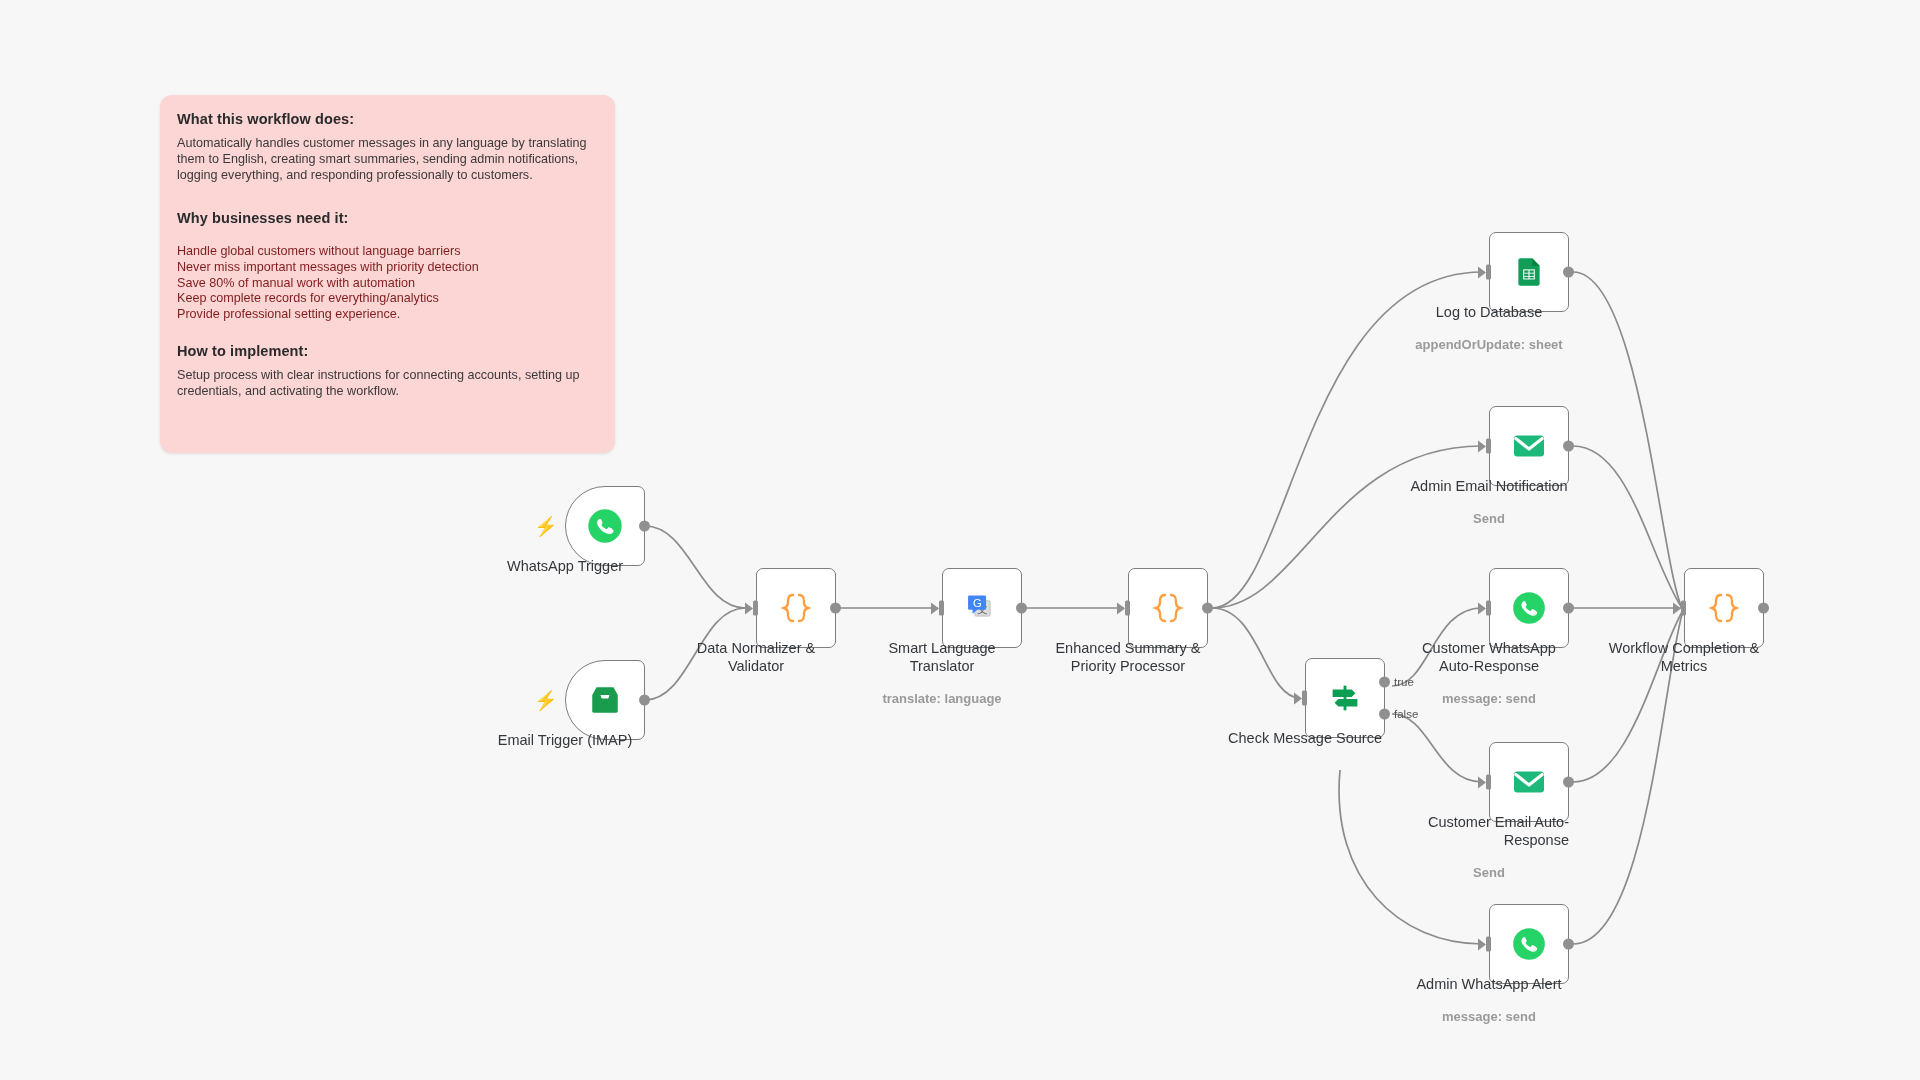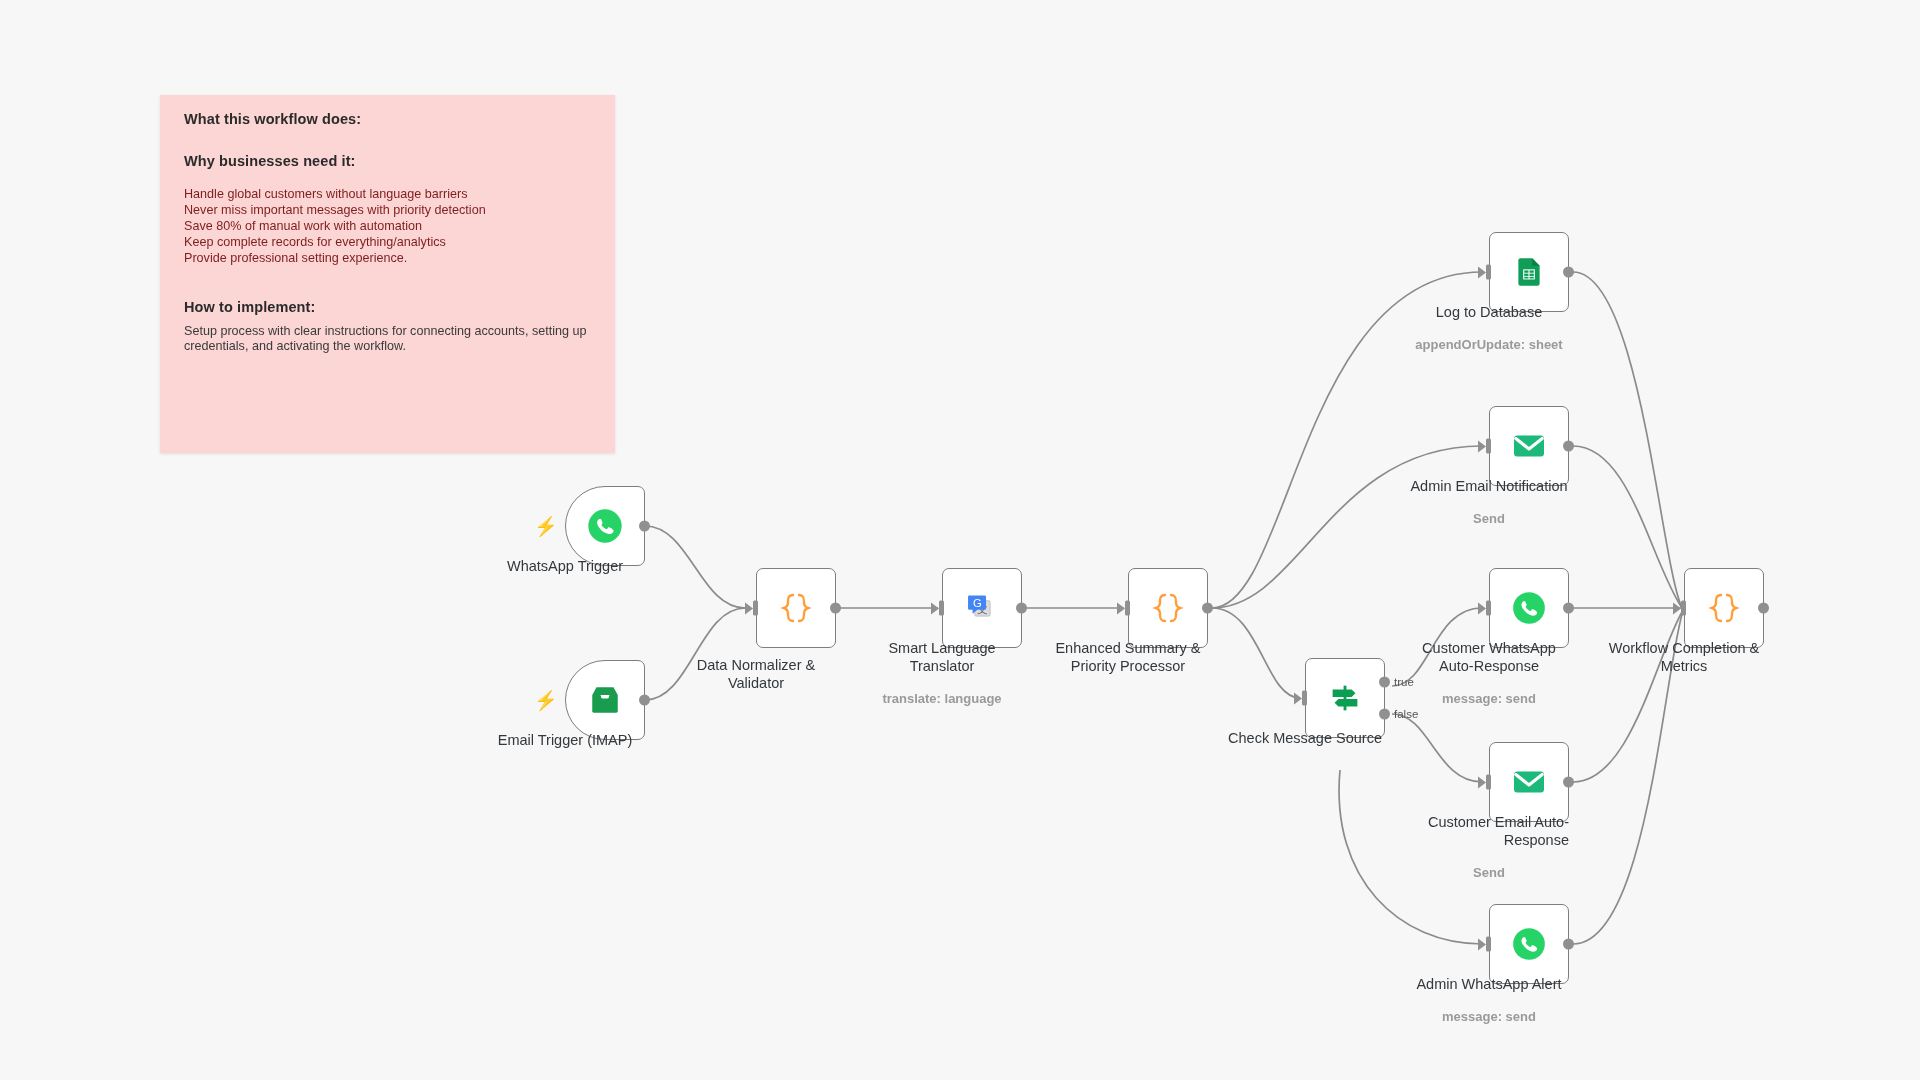"What this workflow does:" .sticky { border-radius: 0 -> 12px; padding: 16px 20px 18px 24px -> 16px 20px 18px 17px }
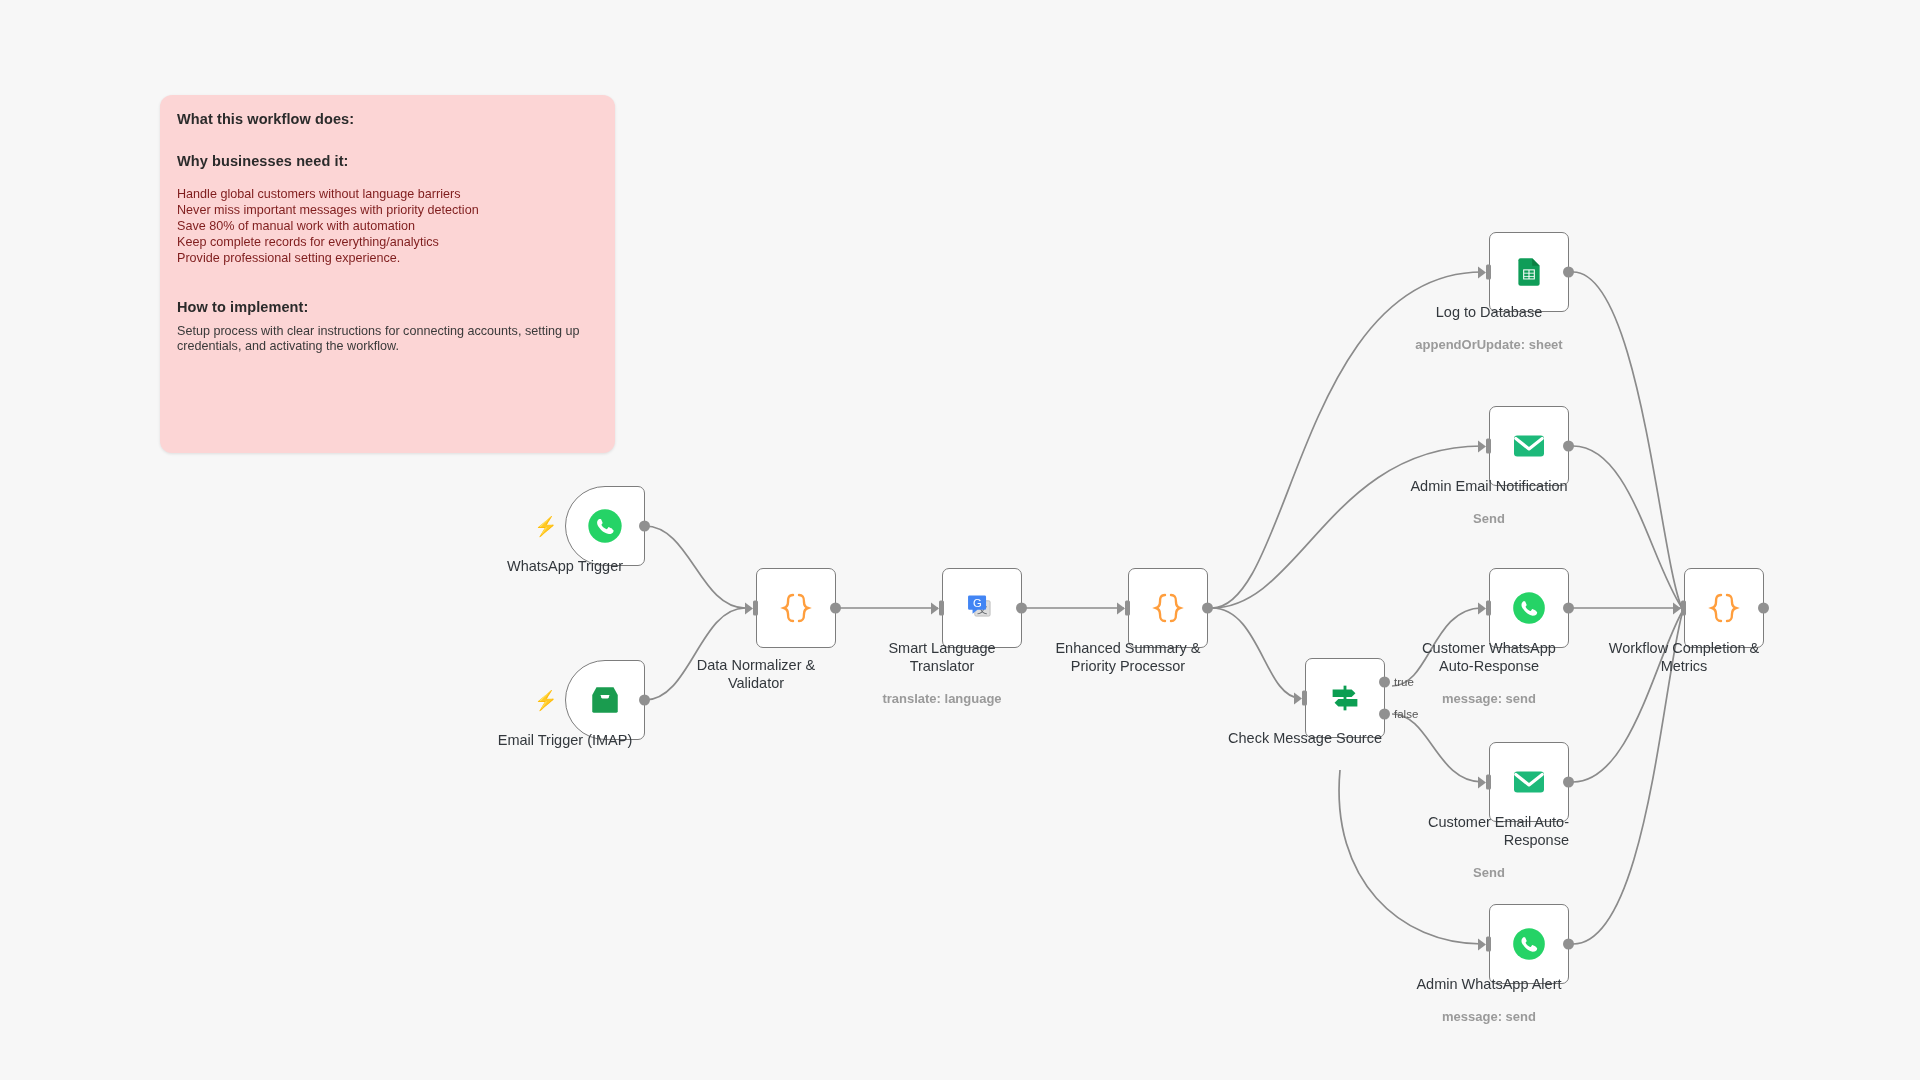"Automatically handles customer messages" p { html: none -> <p>Automatically handles customer messages in any language by translating them to English, creating smart summaries, sending admin notifications, logging everything, and responding professionally to customers.</p> }
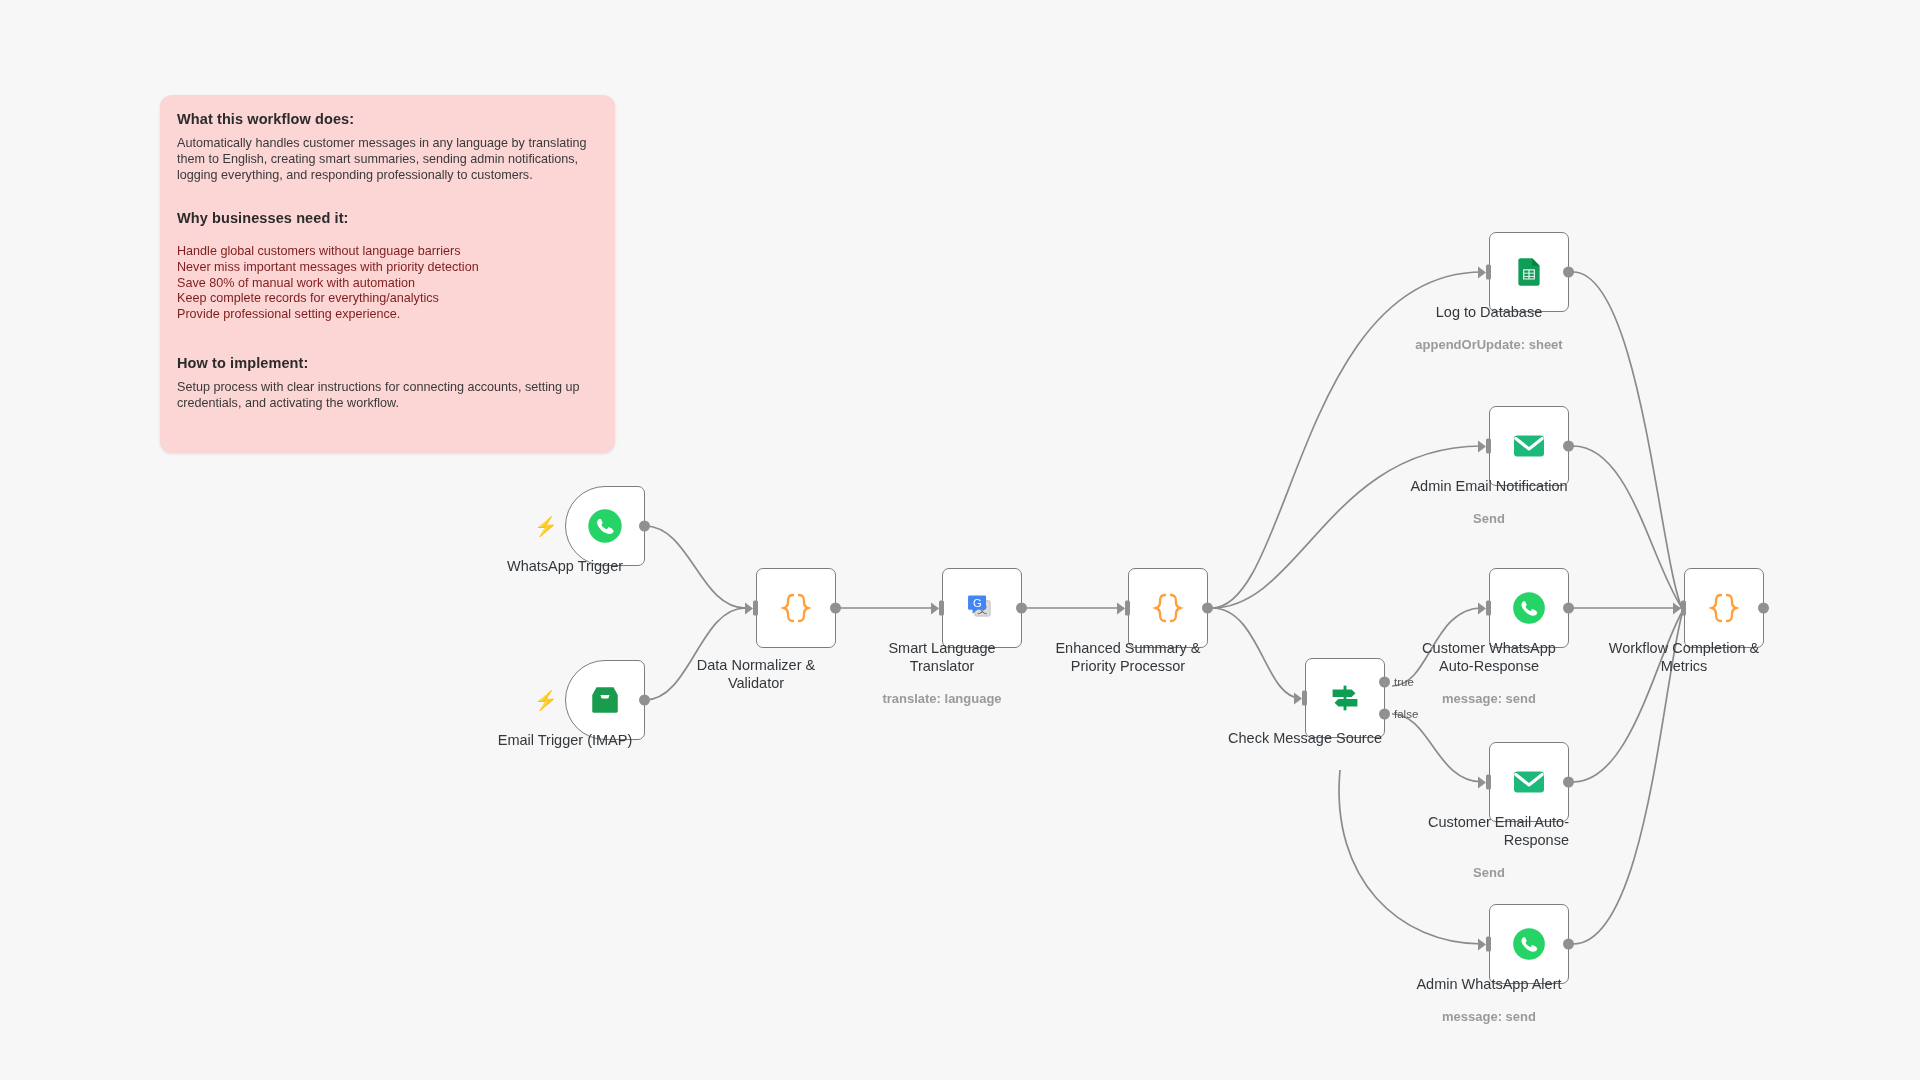"How to implement:" .sticky h3.spaced2 { margin-top: 32px -> 20px }
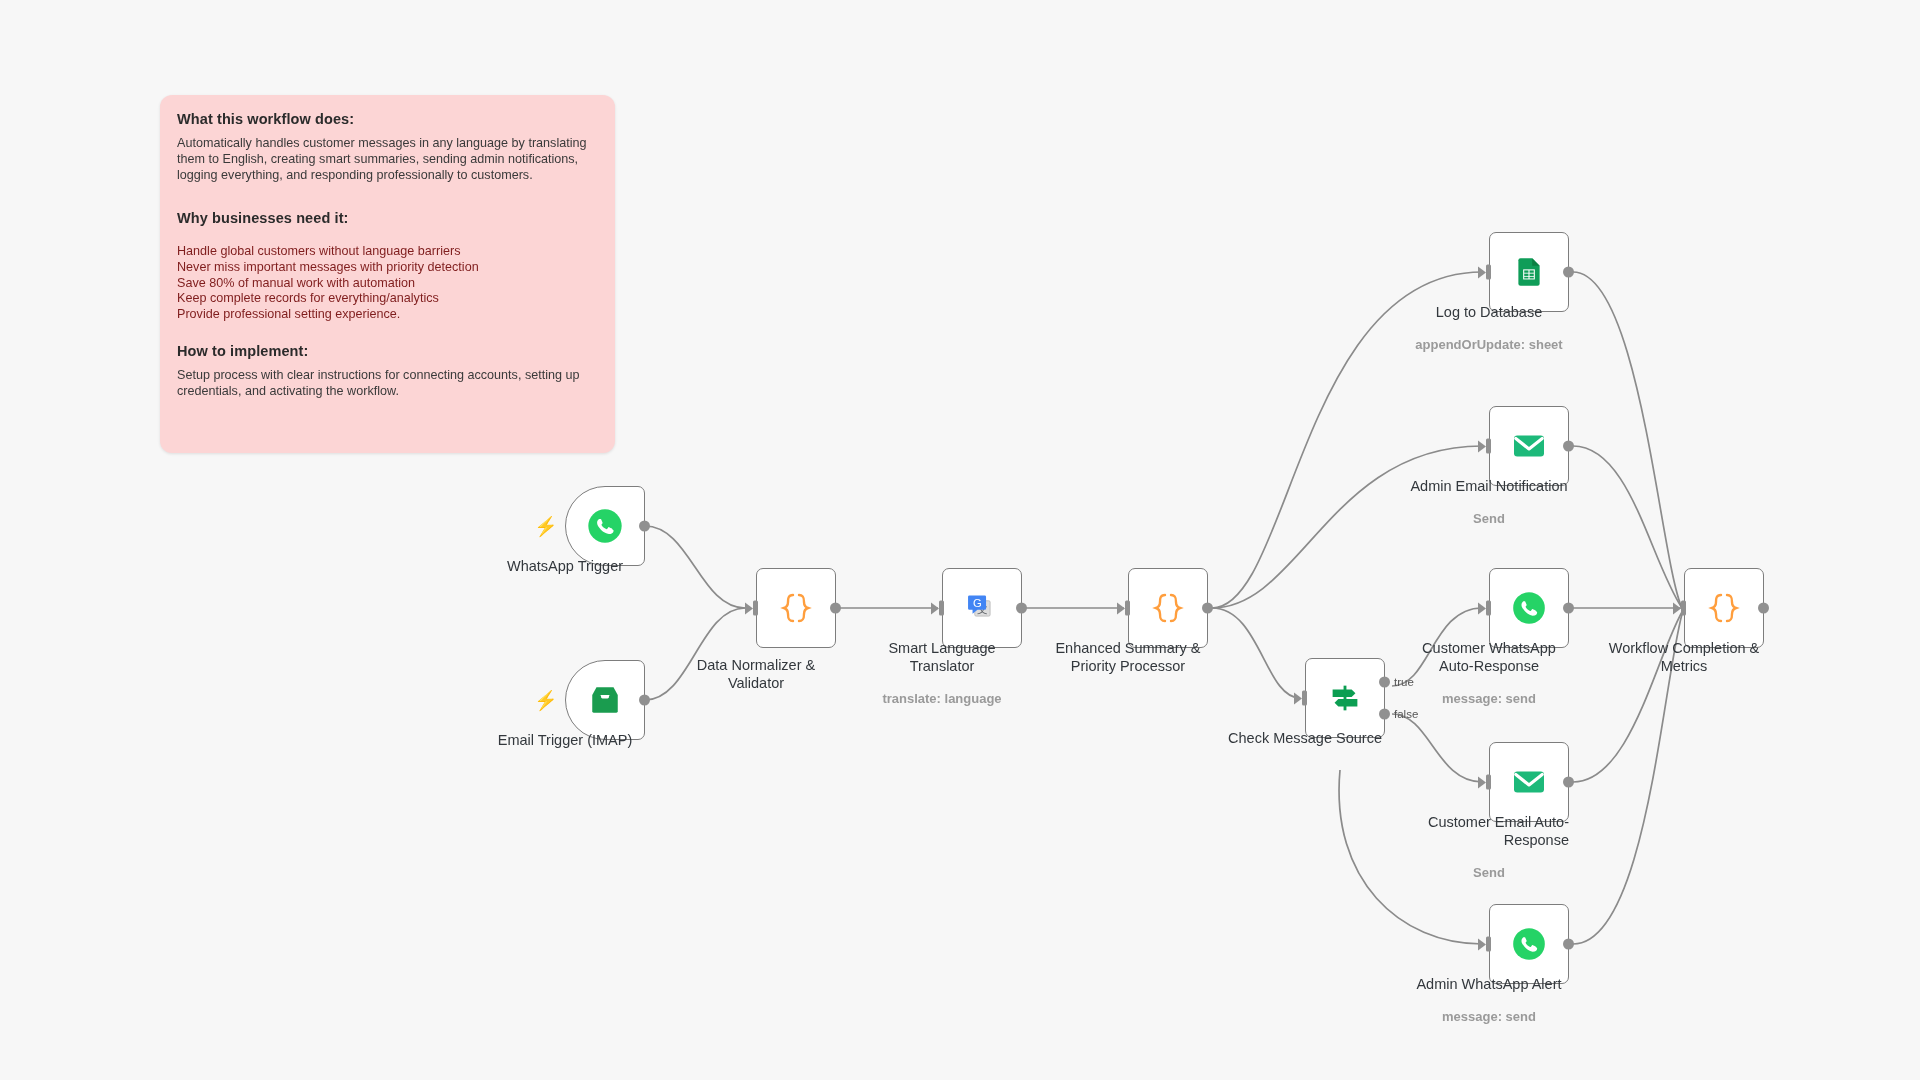"Data Normalizer & Validator" div.node-label { margin-top: 17px -> none }
